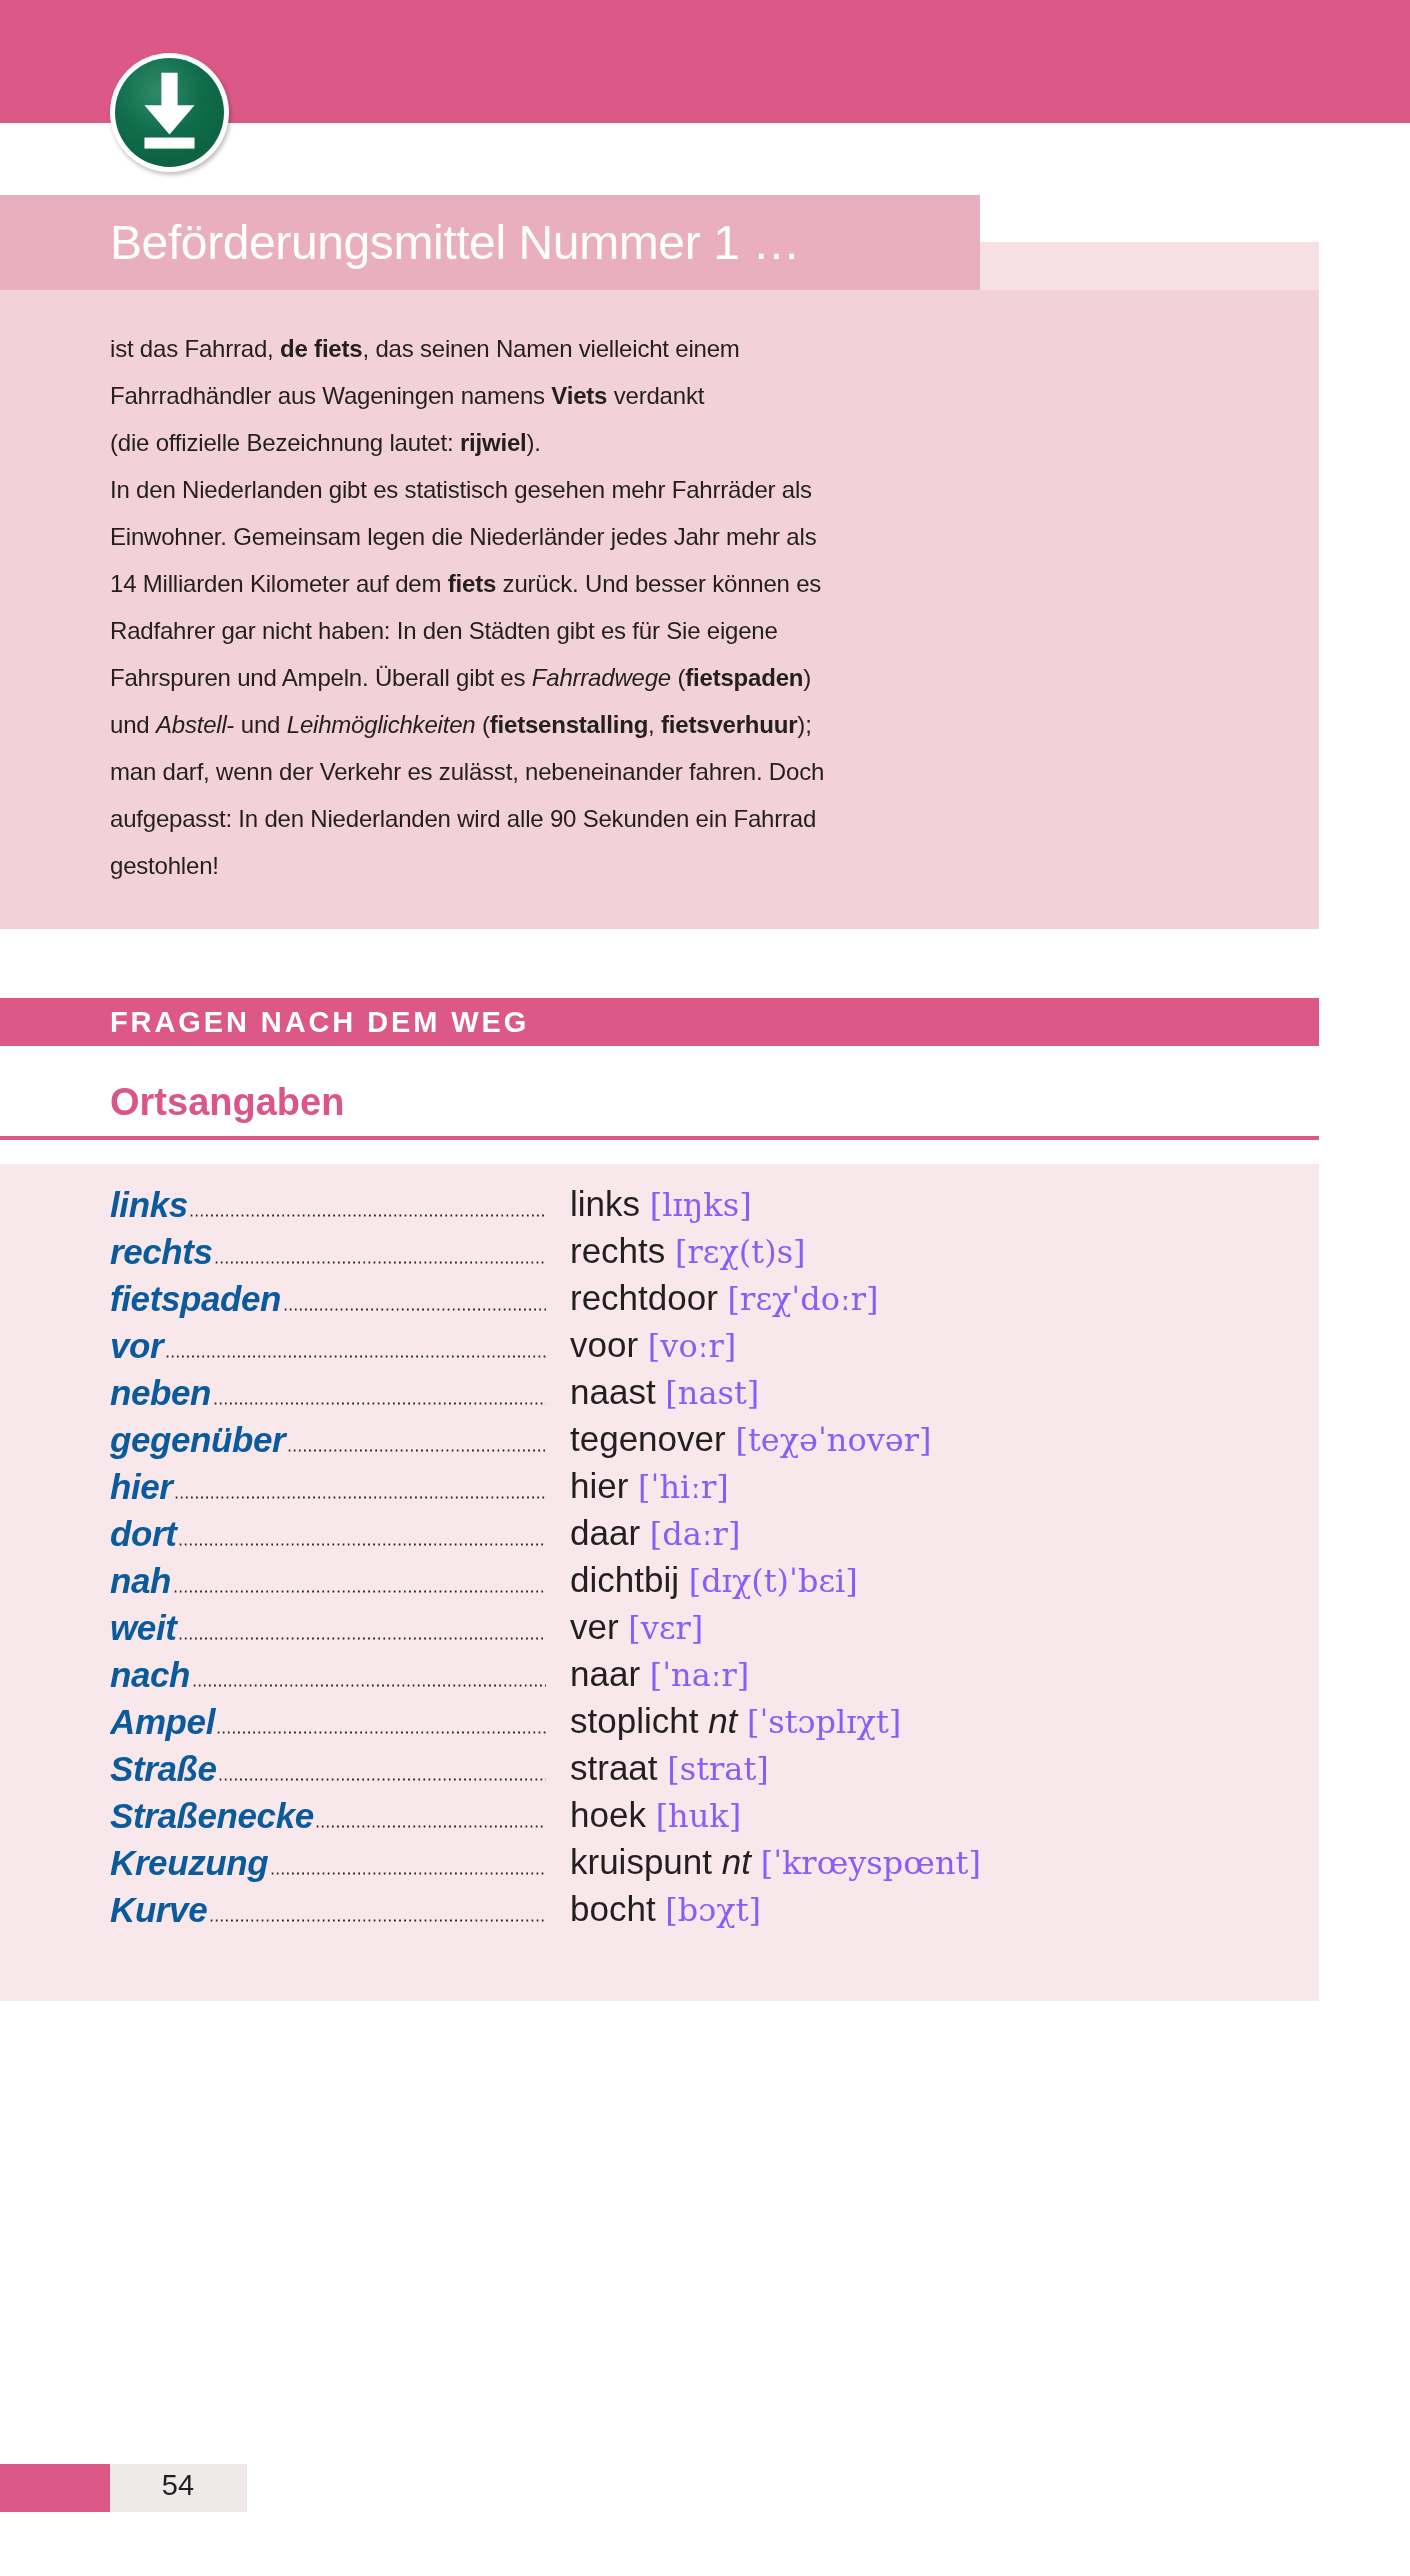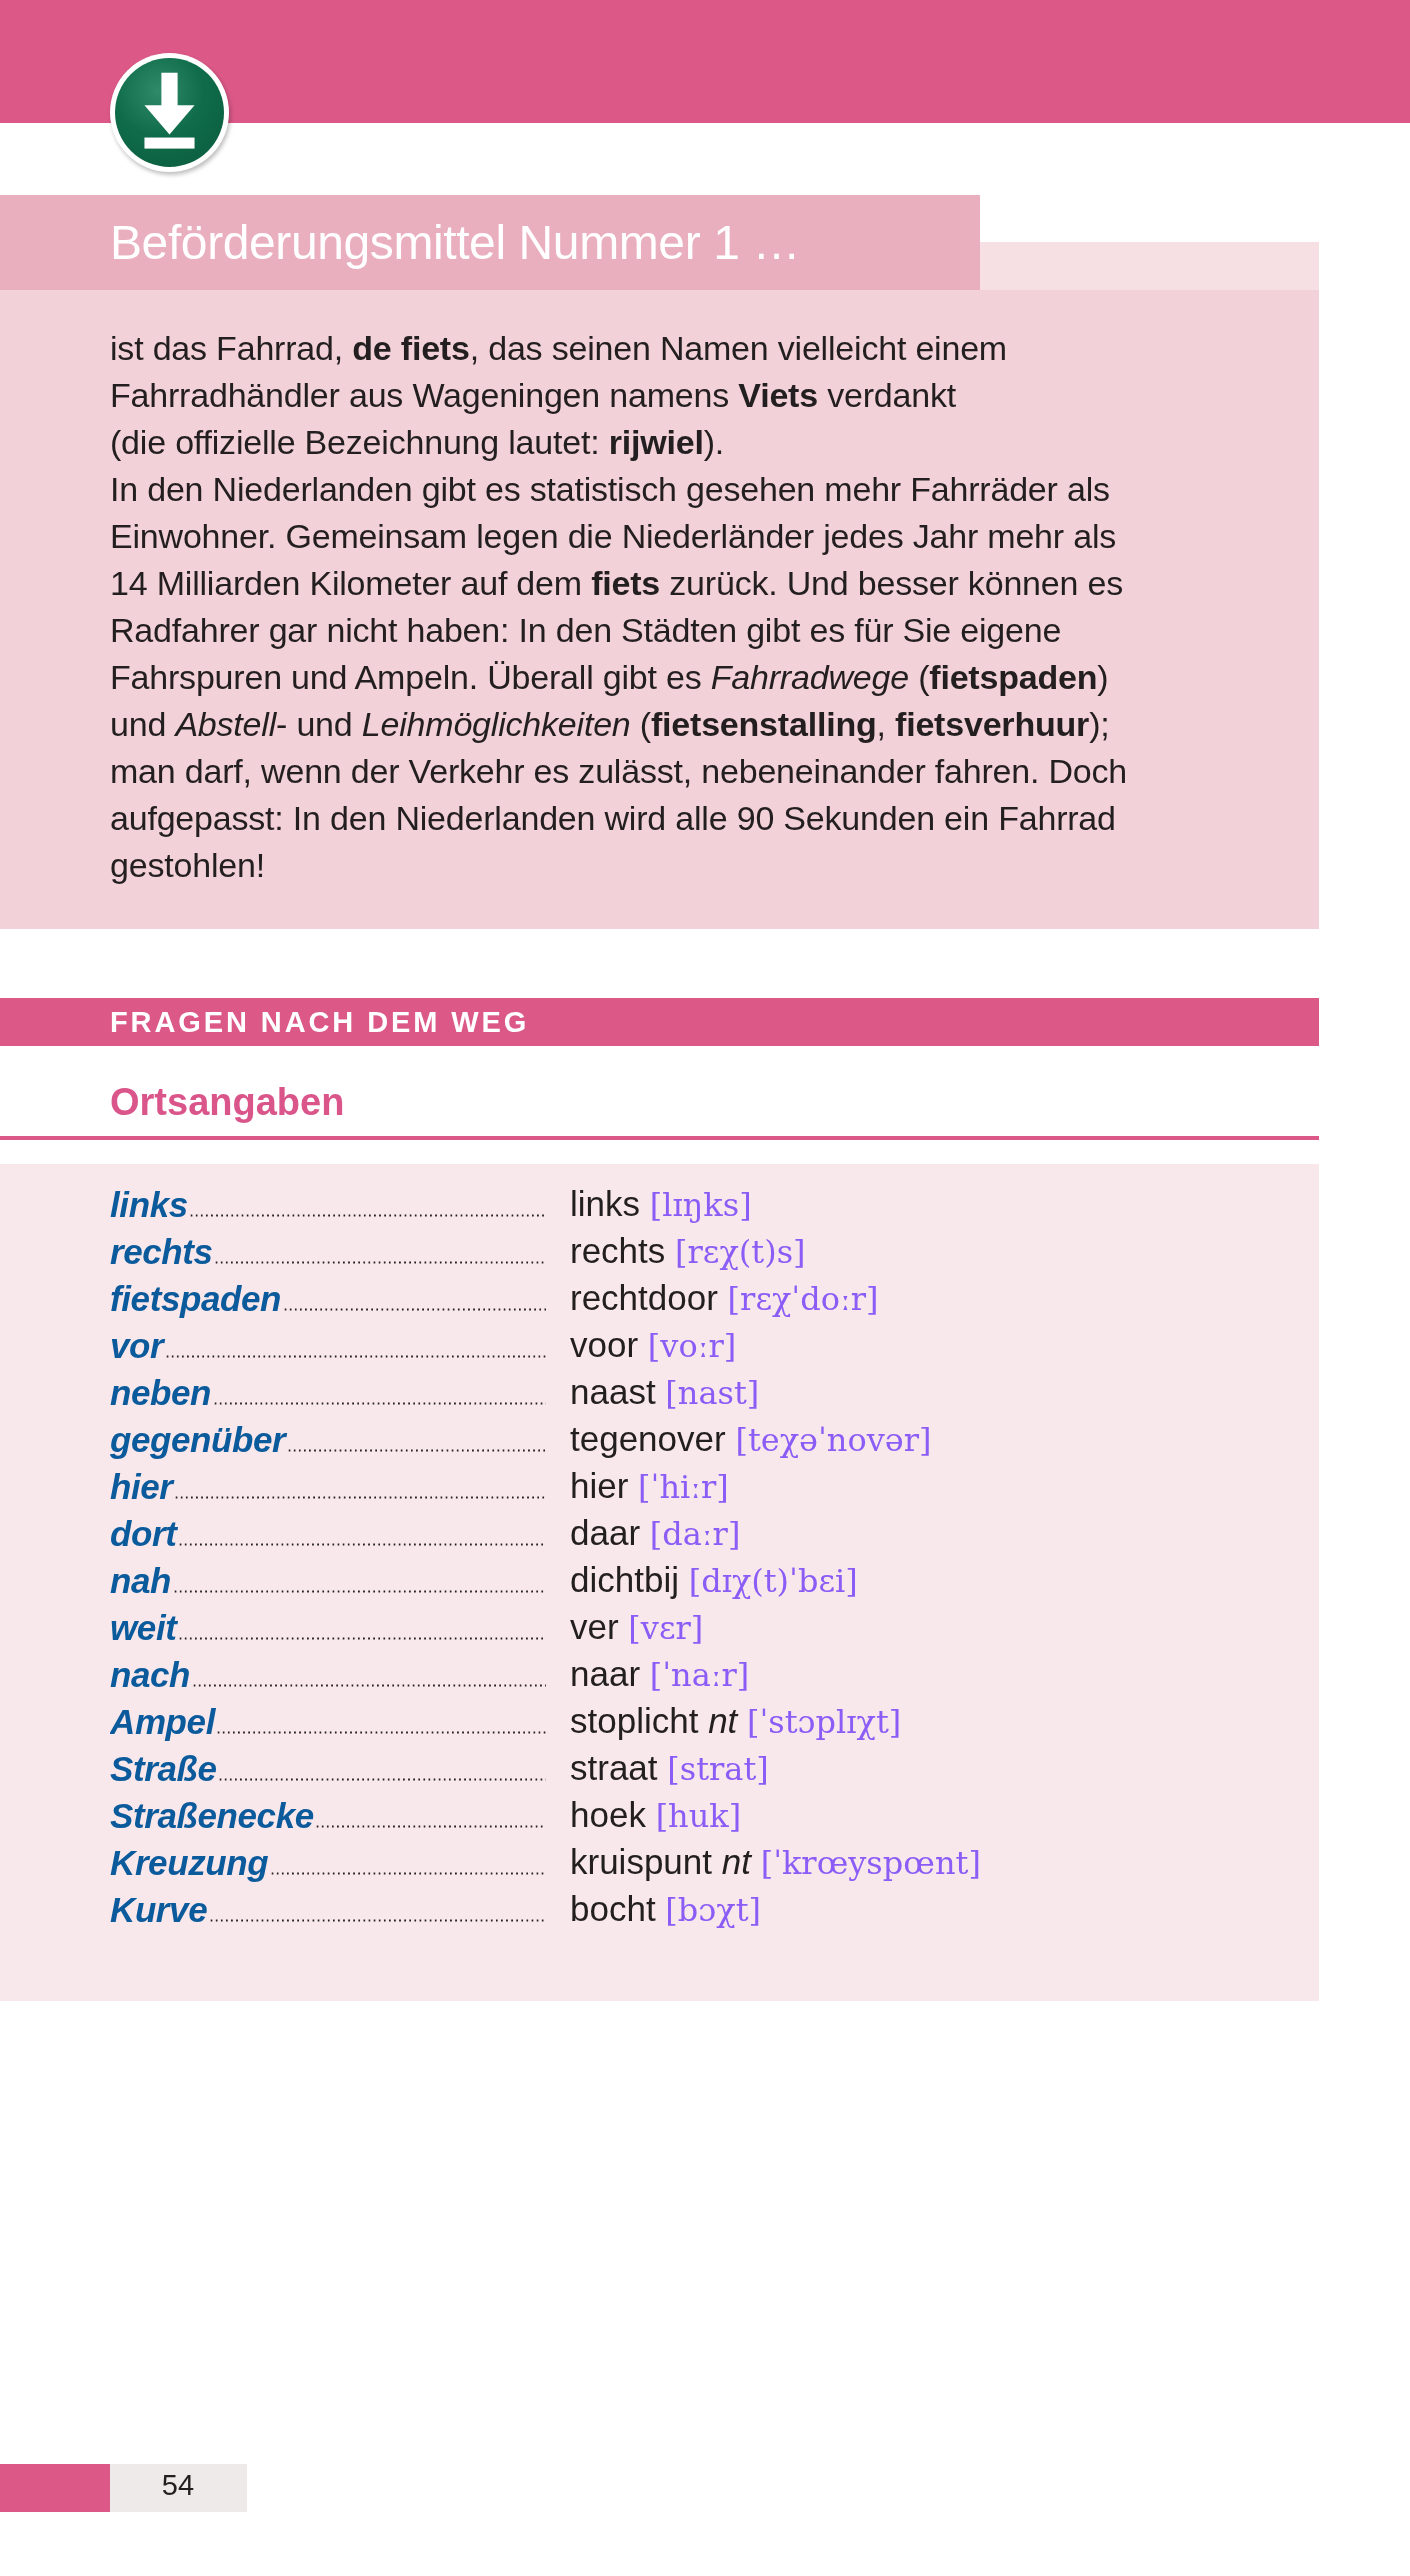"ist das Fahrrad, de fiets," #info-text { font-size: 34px -> 24px }
